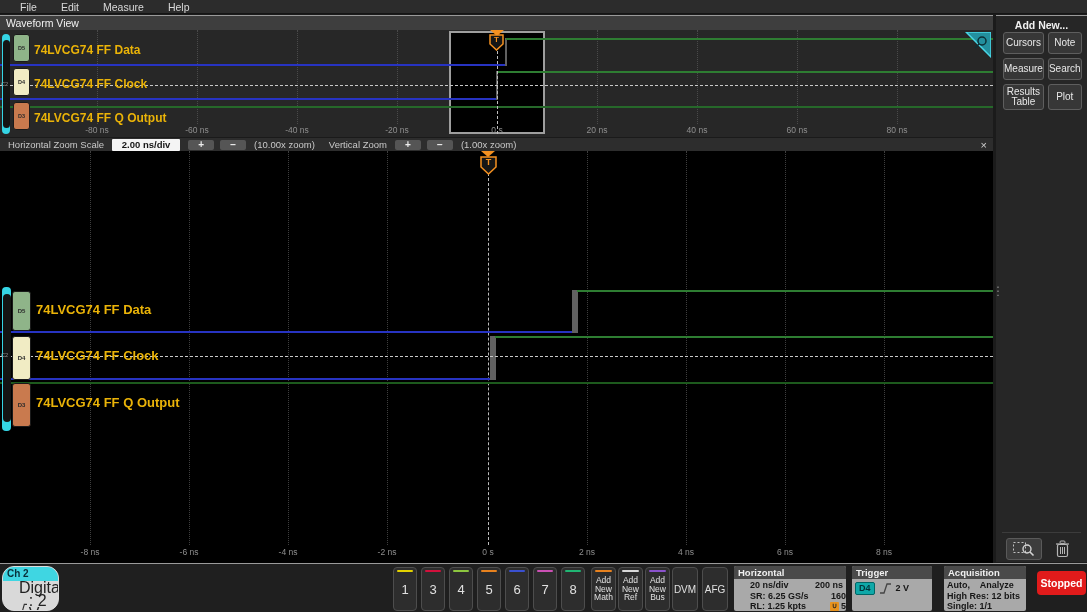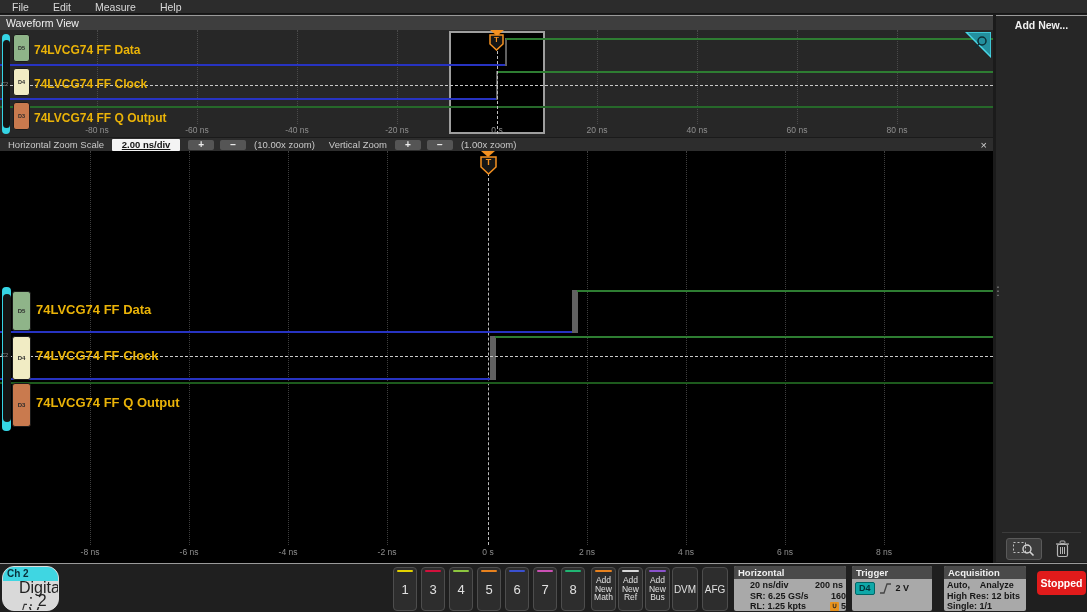"File" .menubar { padding-left: 12px -> 20px }
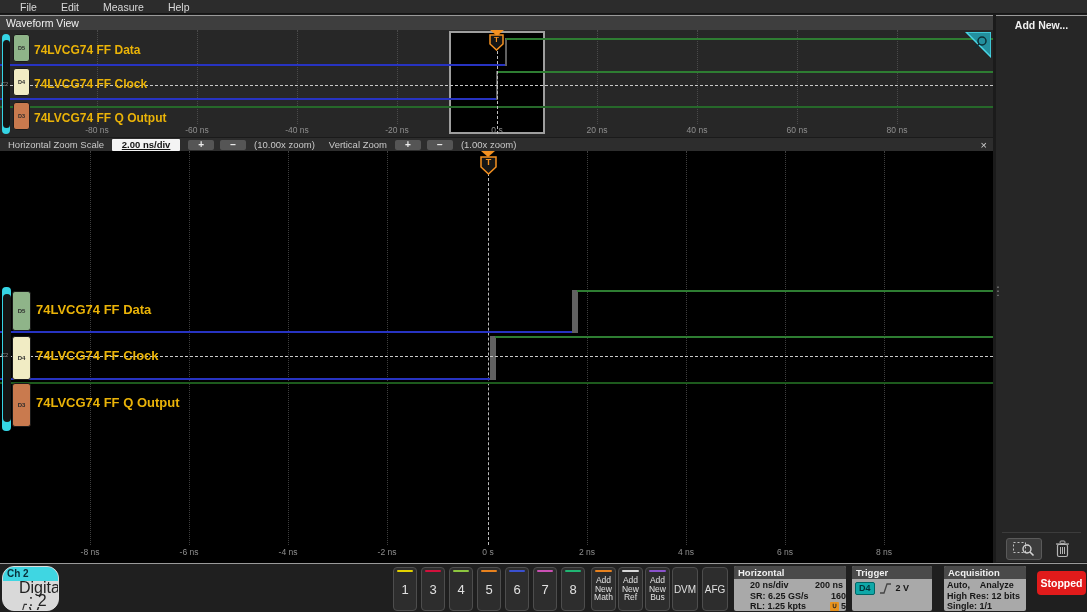"Cursors" div.sb-grid { html: none -> <div> <div>Cursors</div> <div>Note</div> <div>Measure</div> <div>Search</div> <div>Results Table</div> <div>Plot</div> </div> }
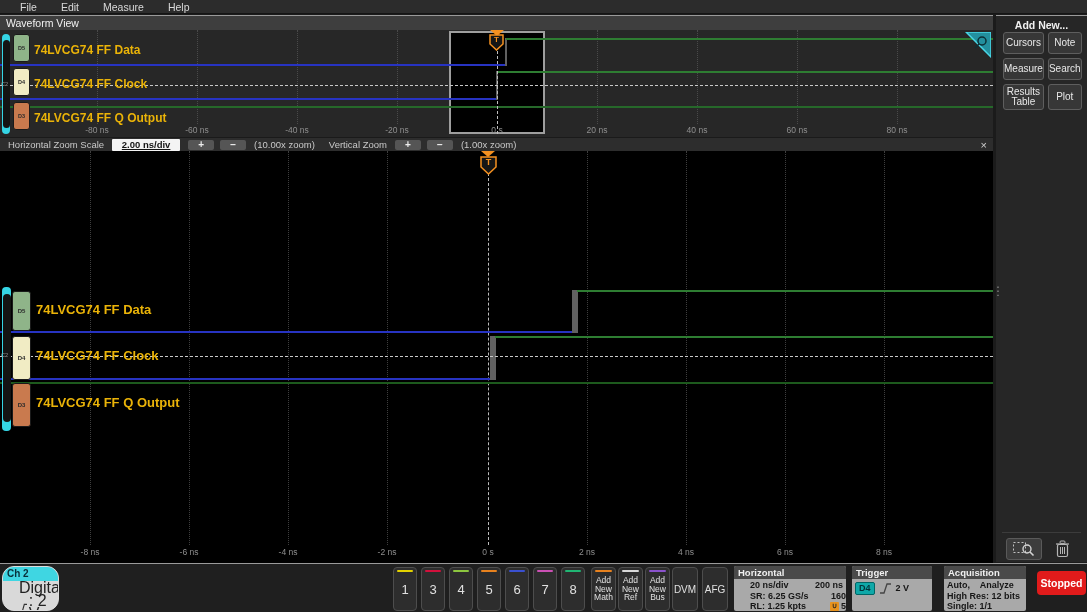"2.00 ns/div" .zb-input { text-decoration: underline -> none }
